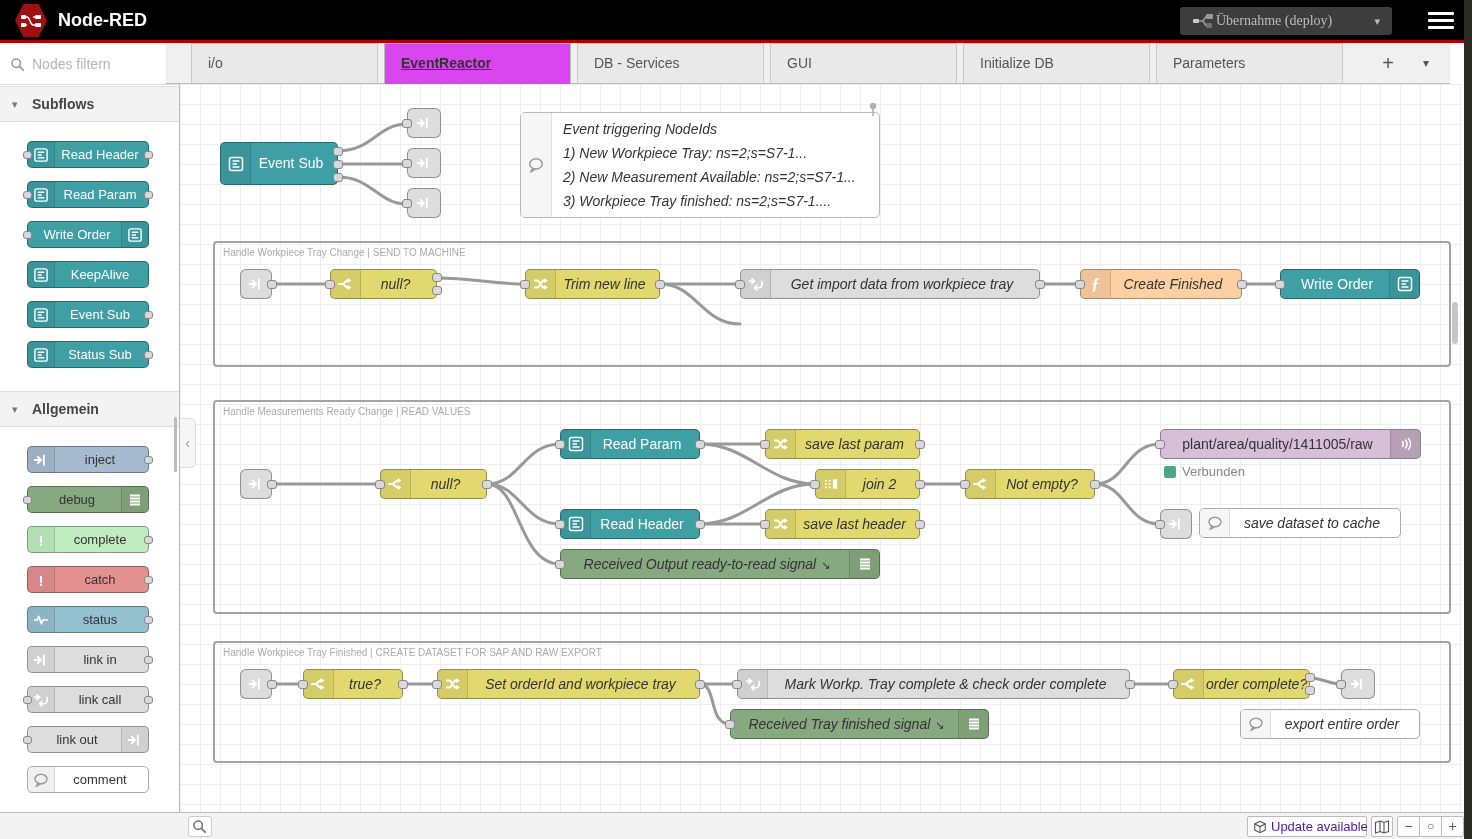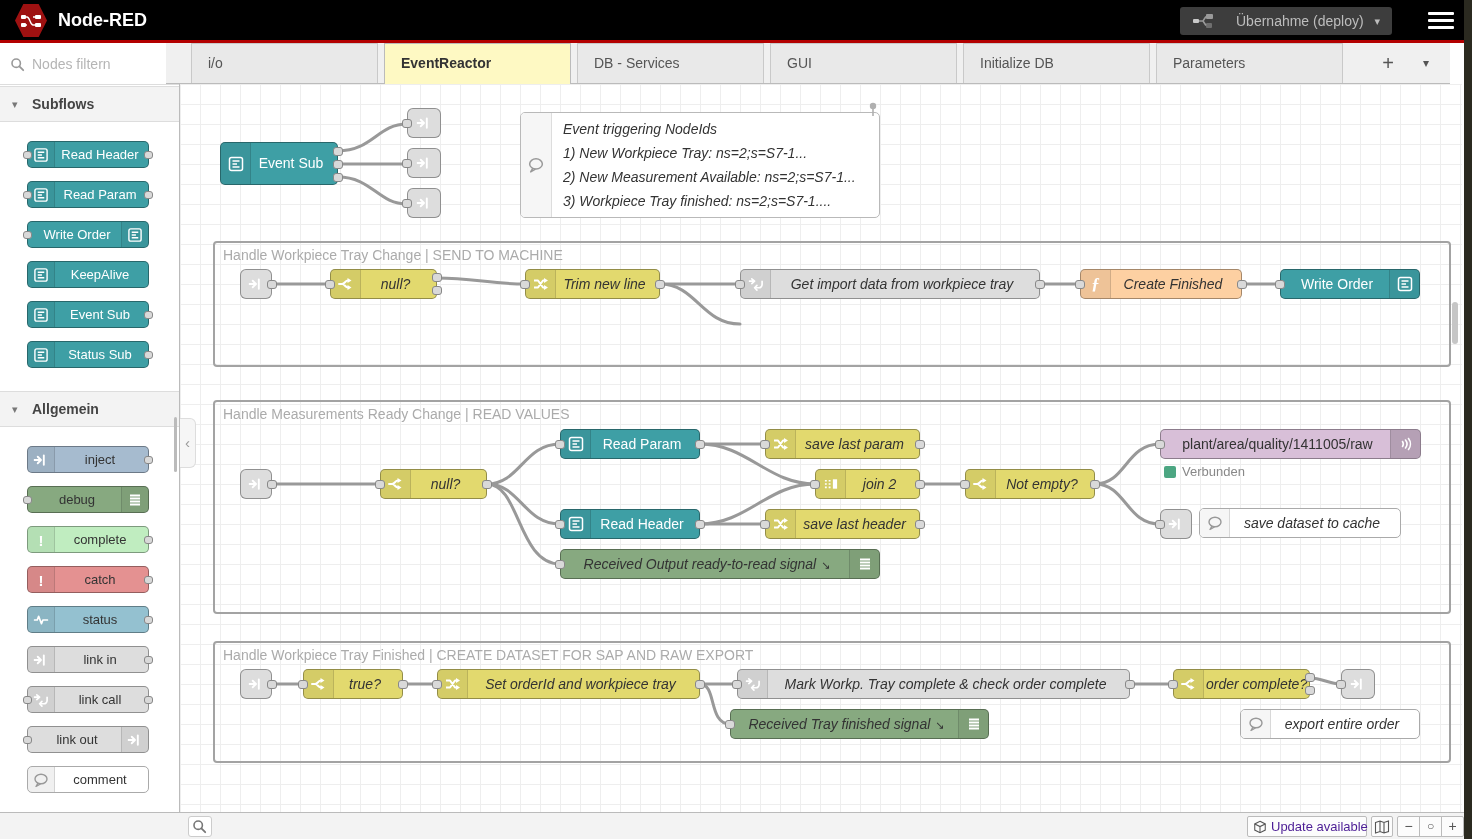"Übernahme (deploy)" #deploy-btn .dlabel { font-family: none -> Liberation Serif, serif; left: 56px -> 36px }
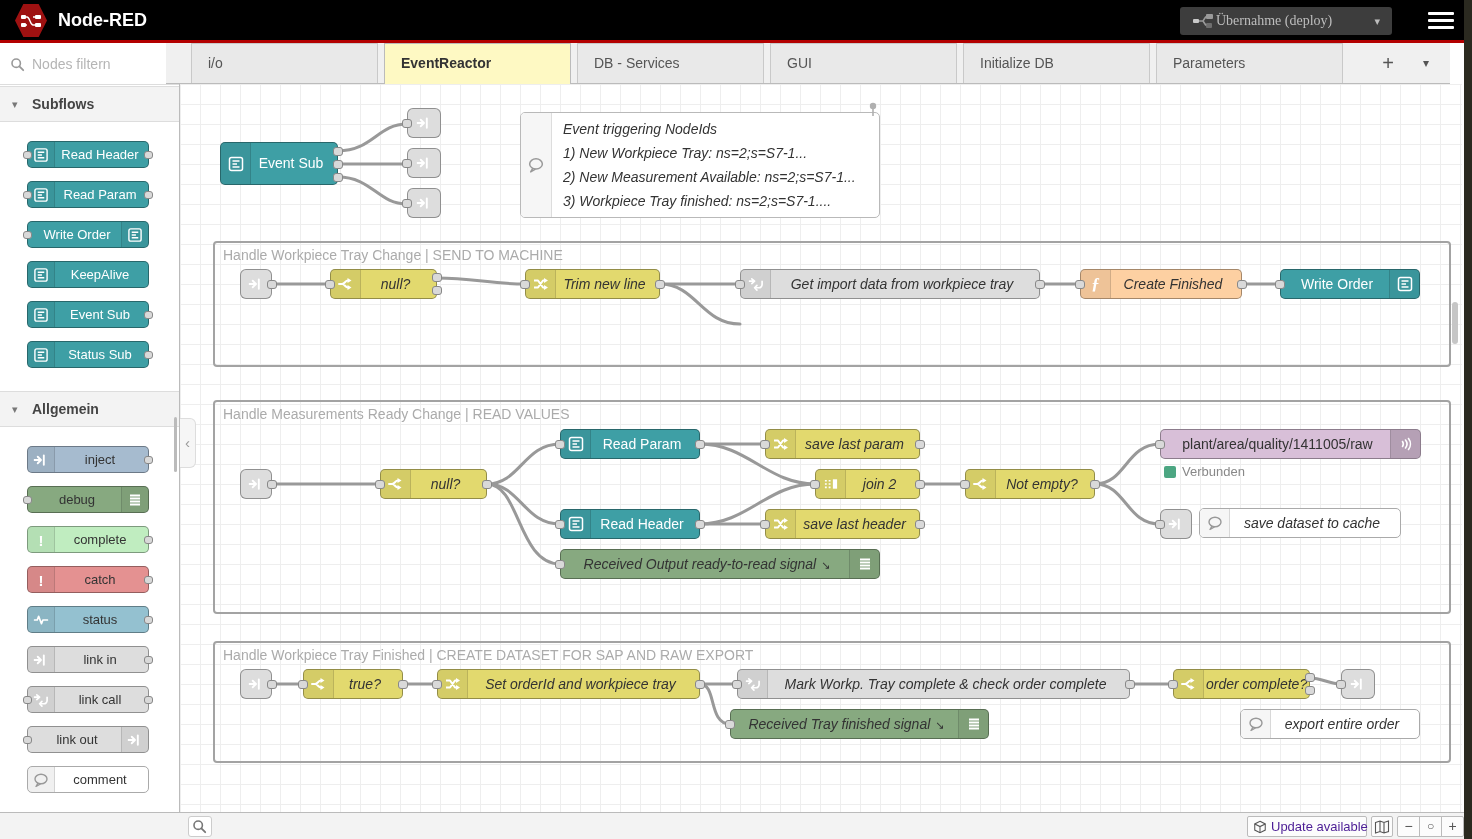"EventReactor" .tab.active { background: #fef9c3 -> #d946ef; text-decoration: none -> underline }
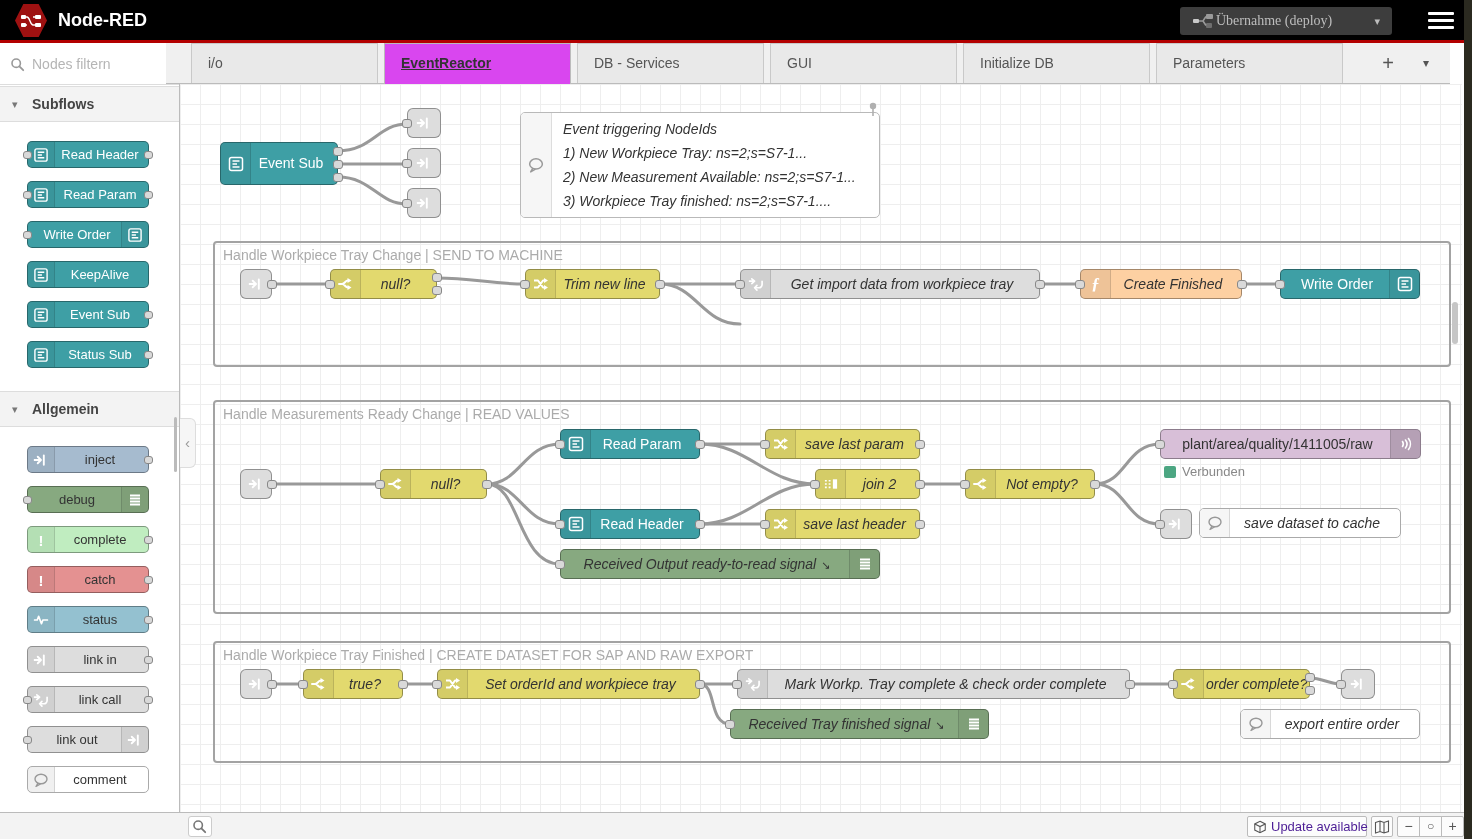"Handle Workpiece Tray Change |" .group .gtitle { font-size: 14px -> 10px }
